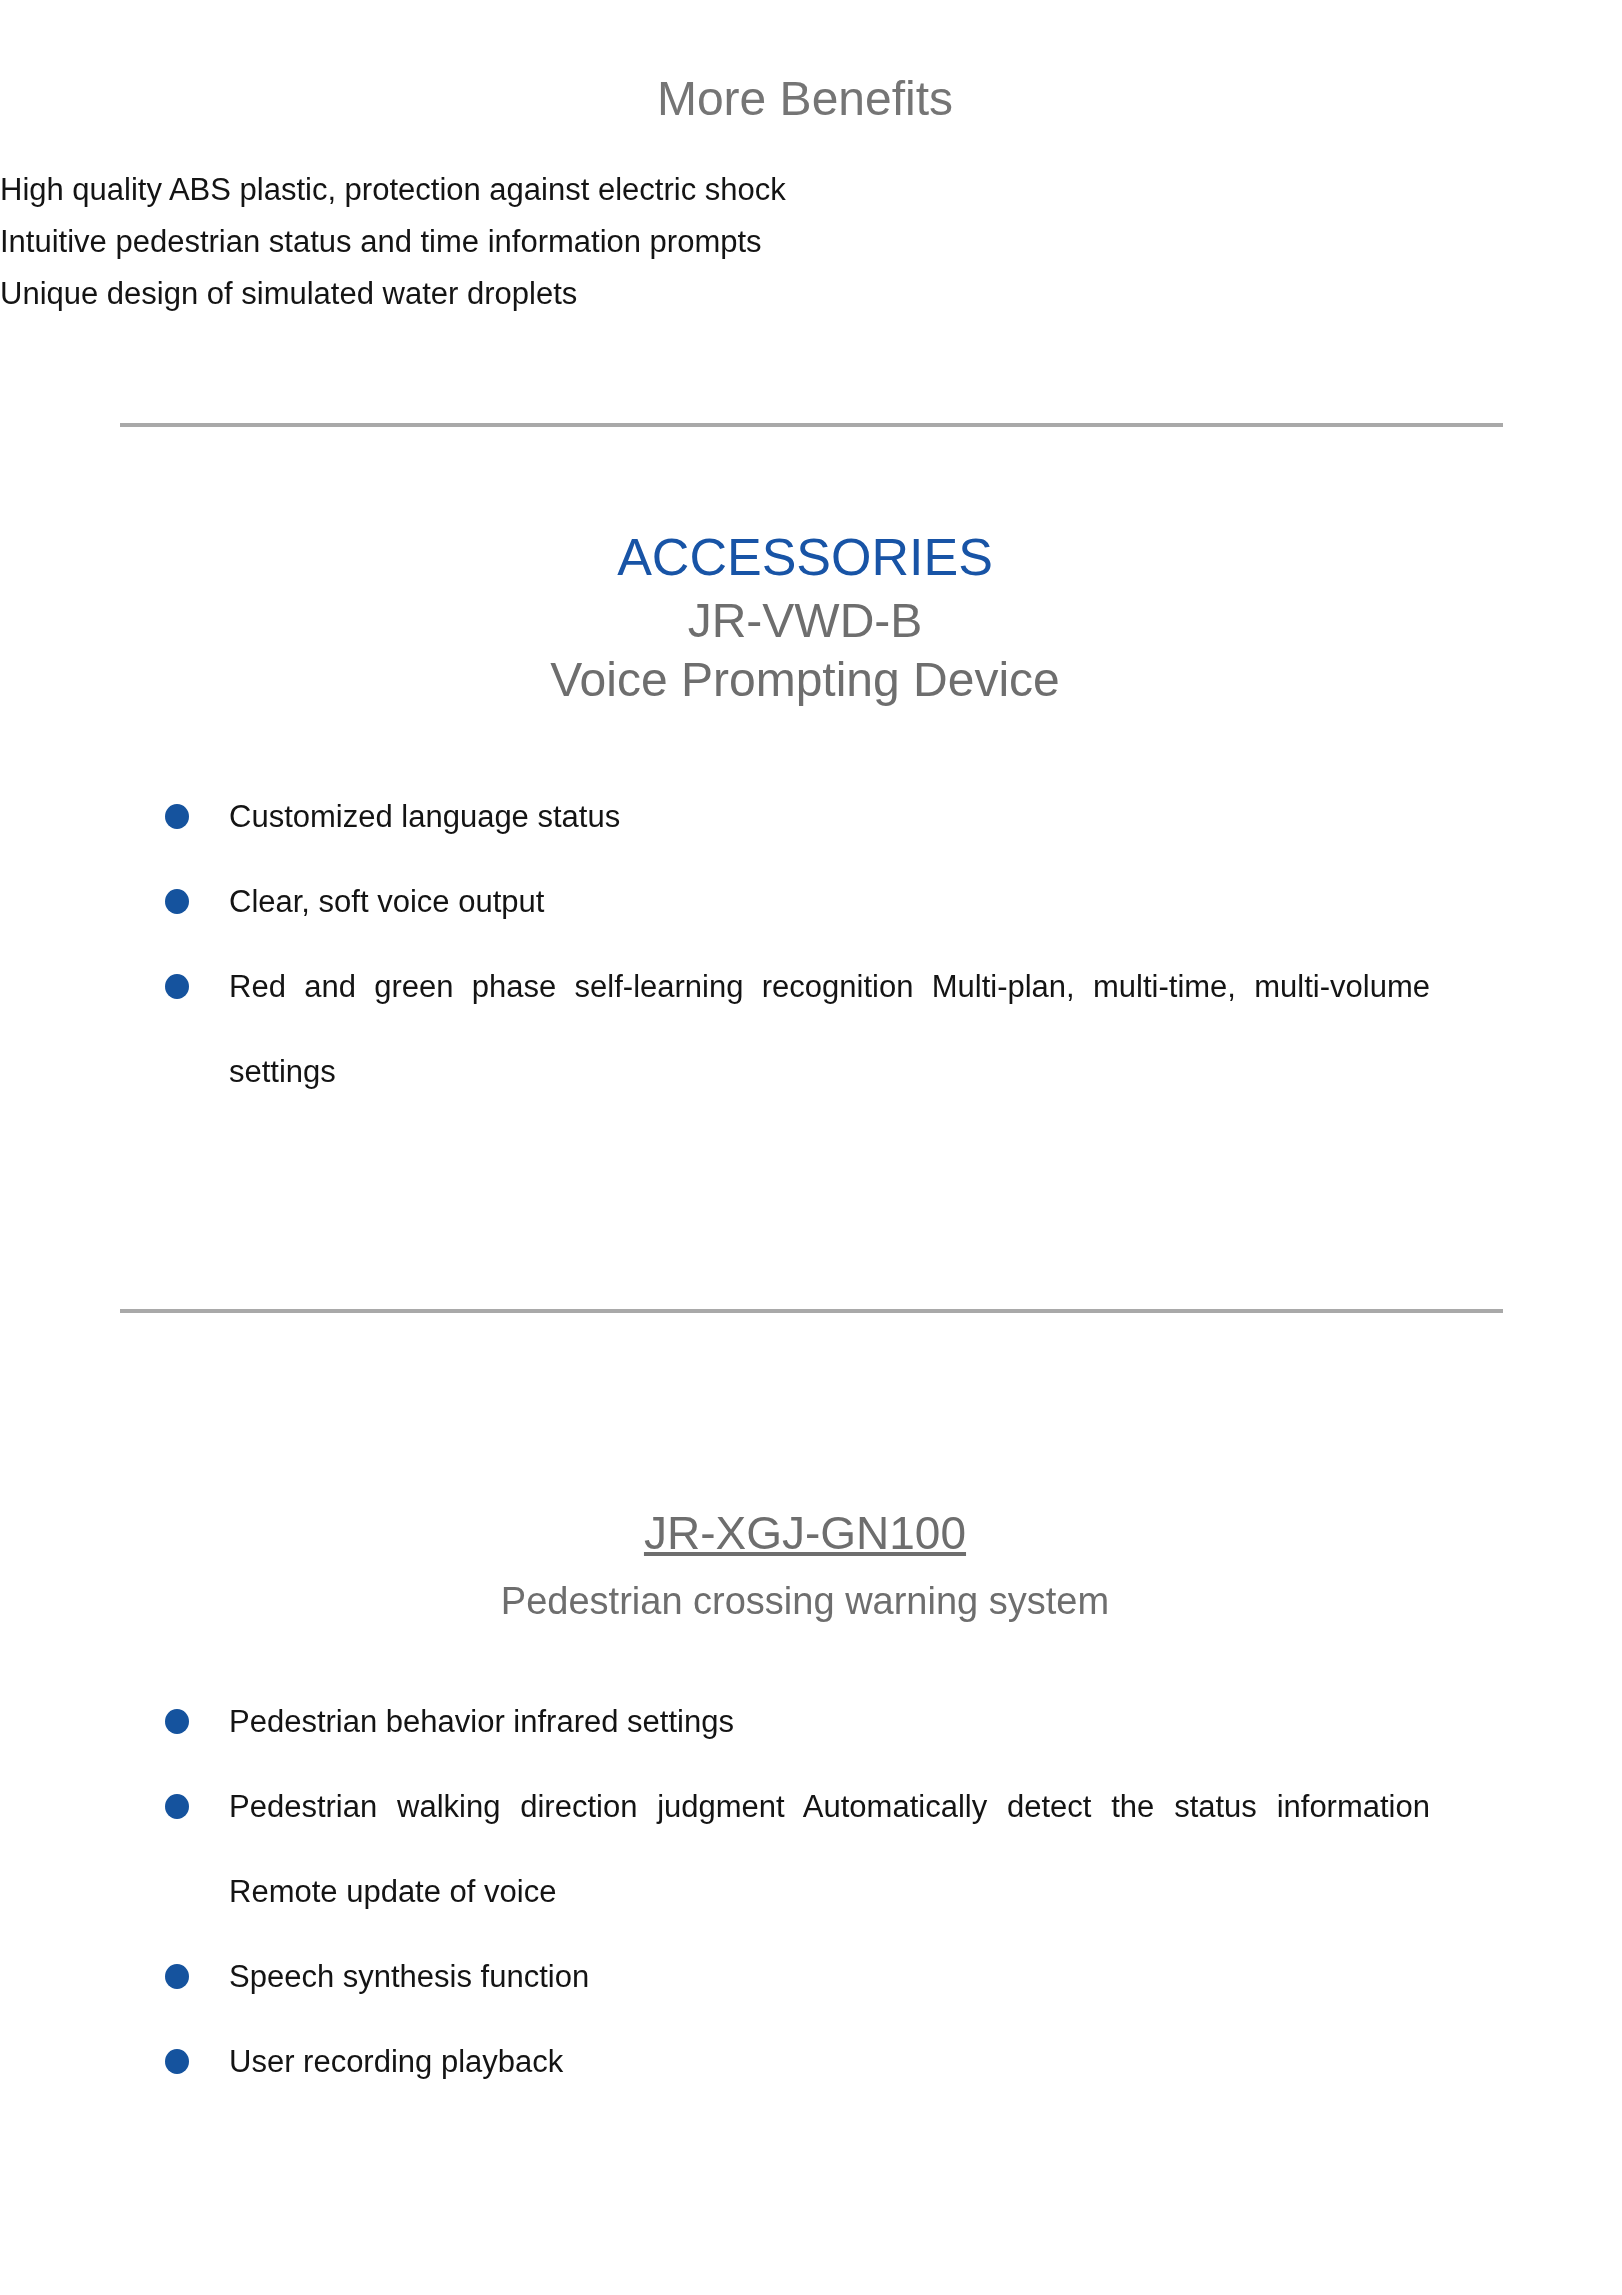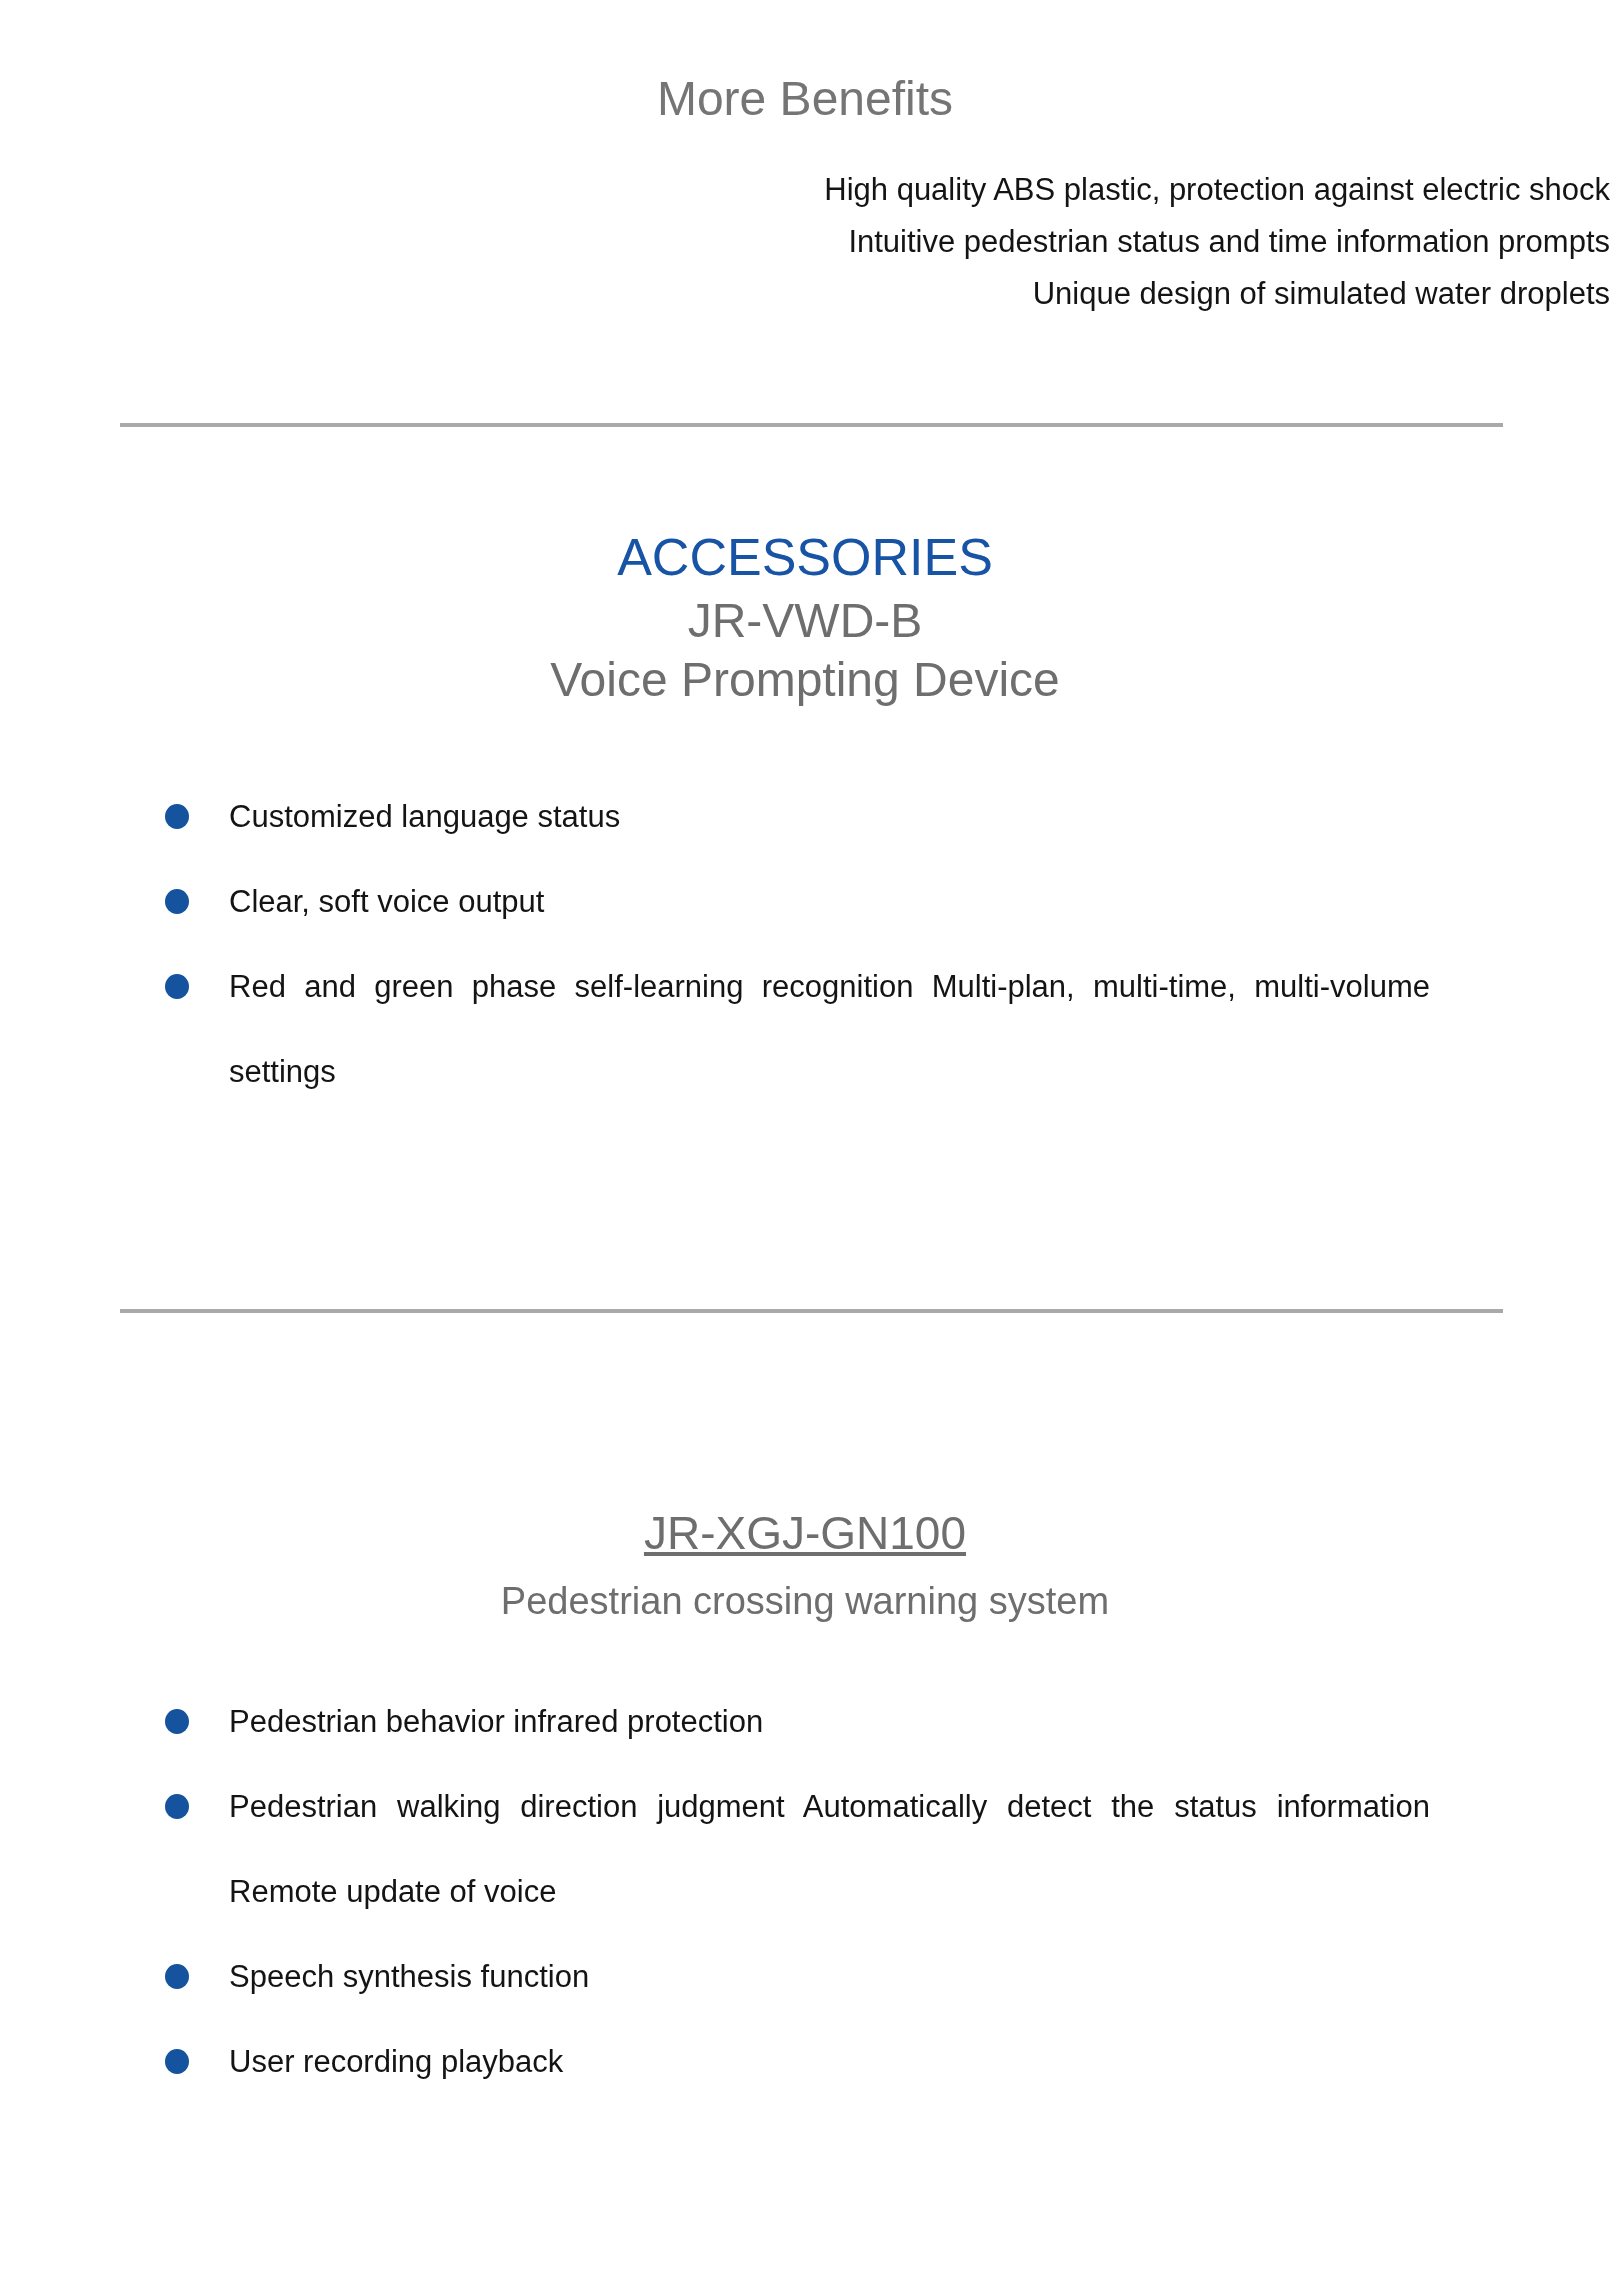"High quality ABS plastic, protection" .mb-lines { text-align: right -> left }
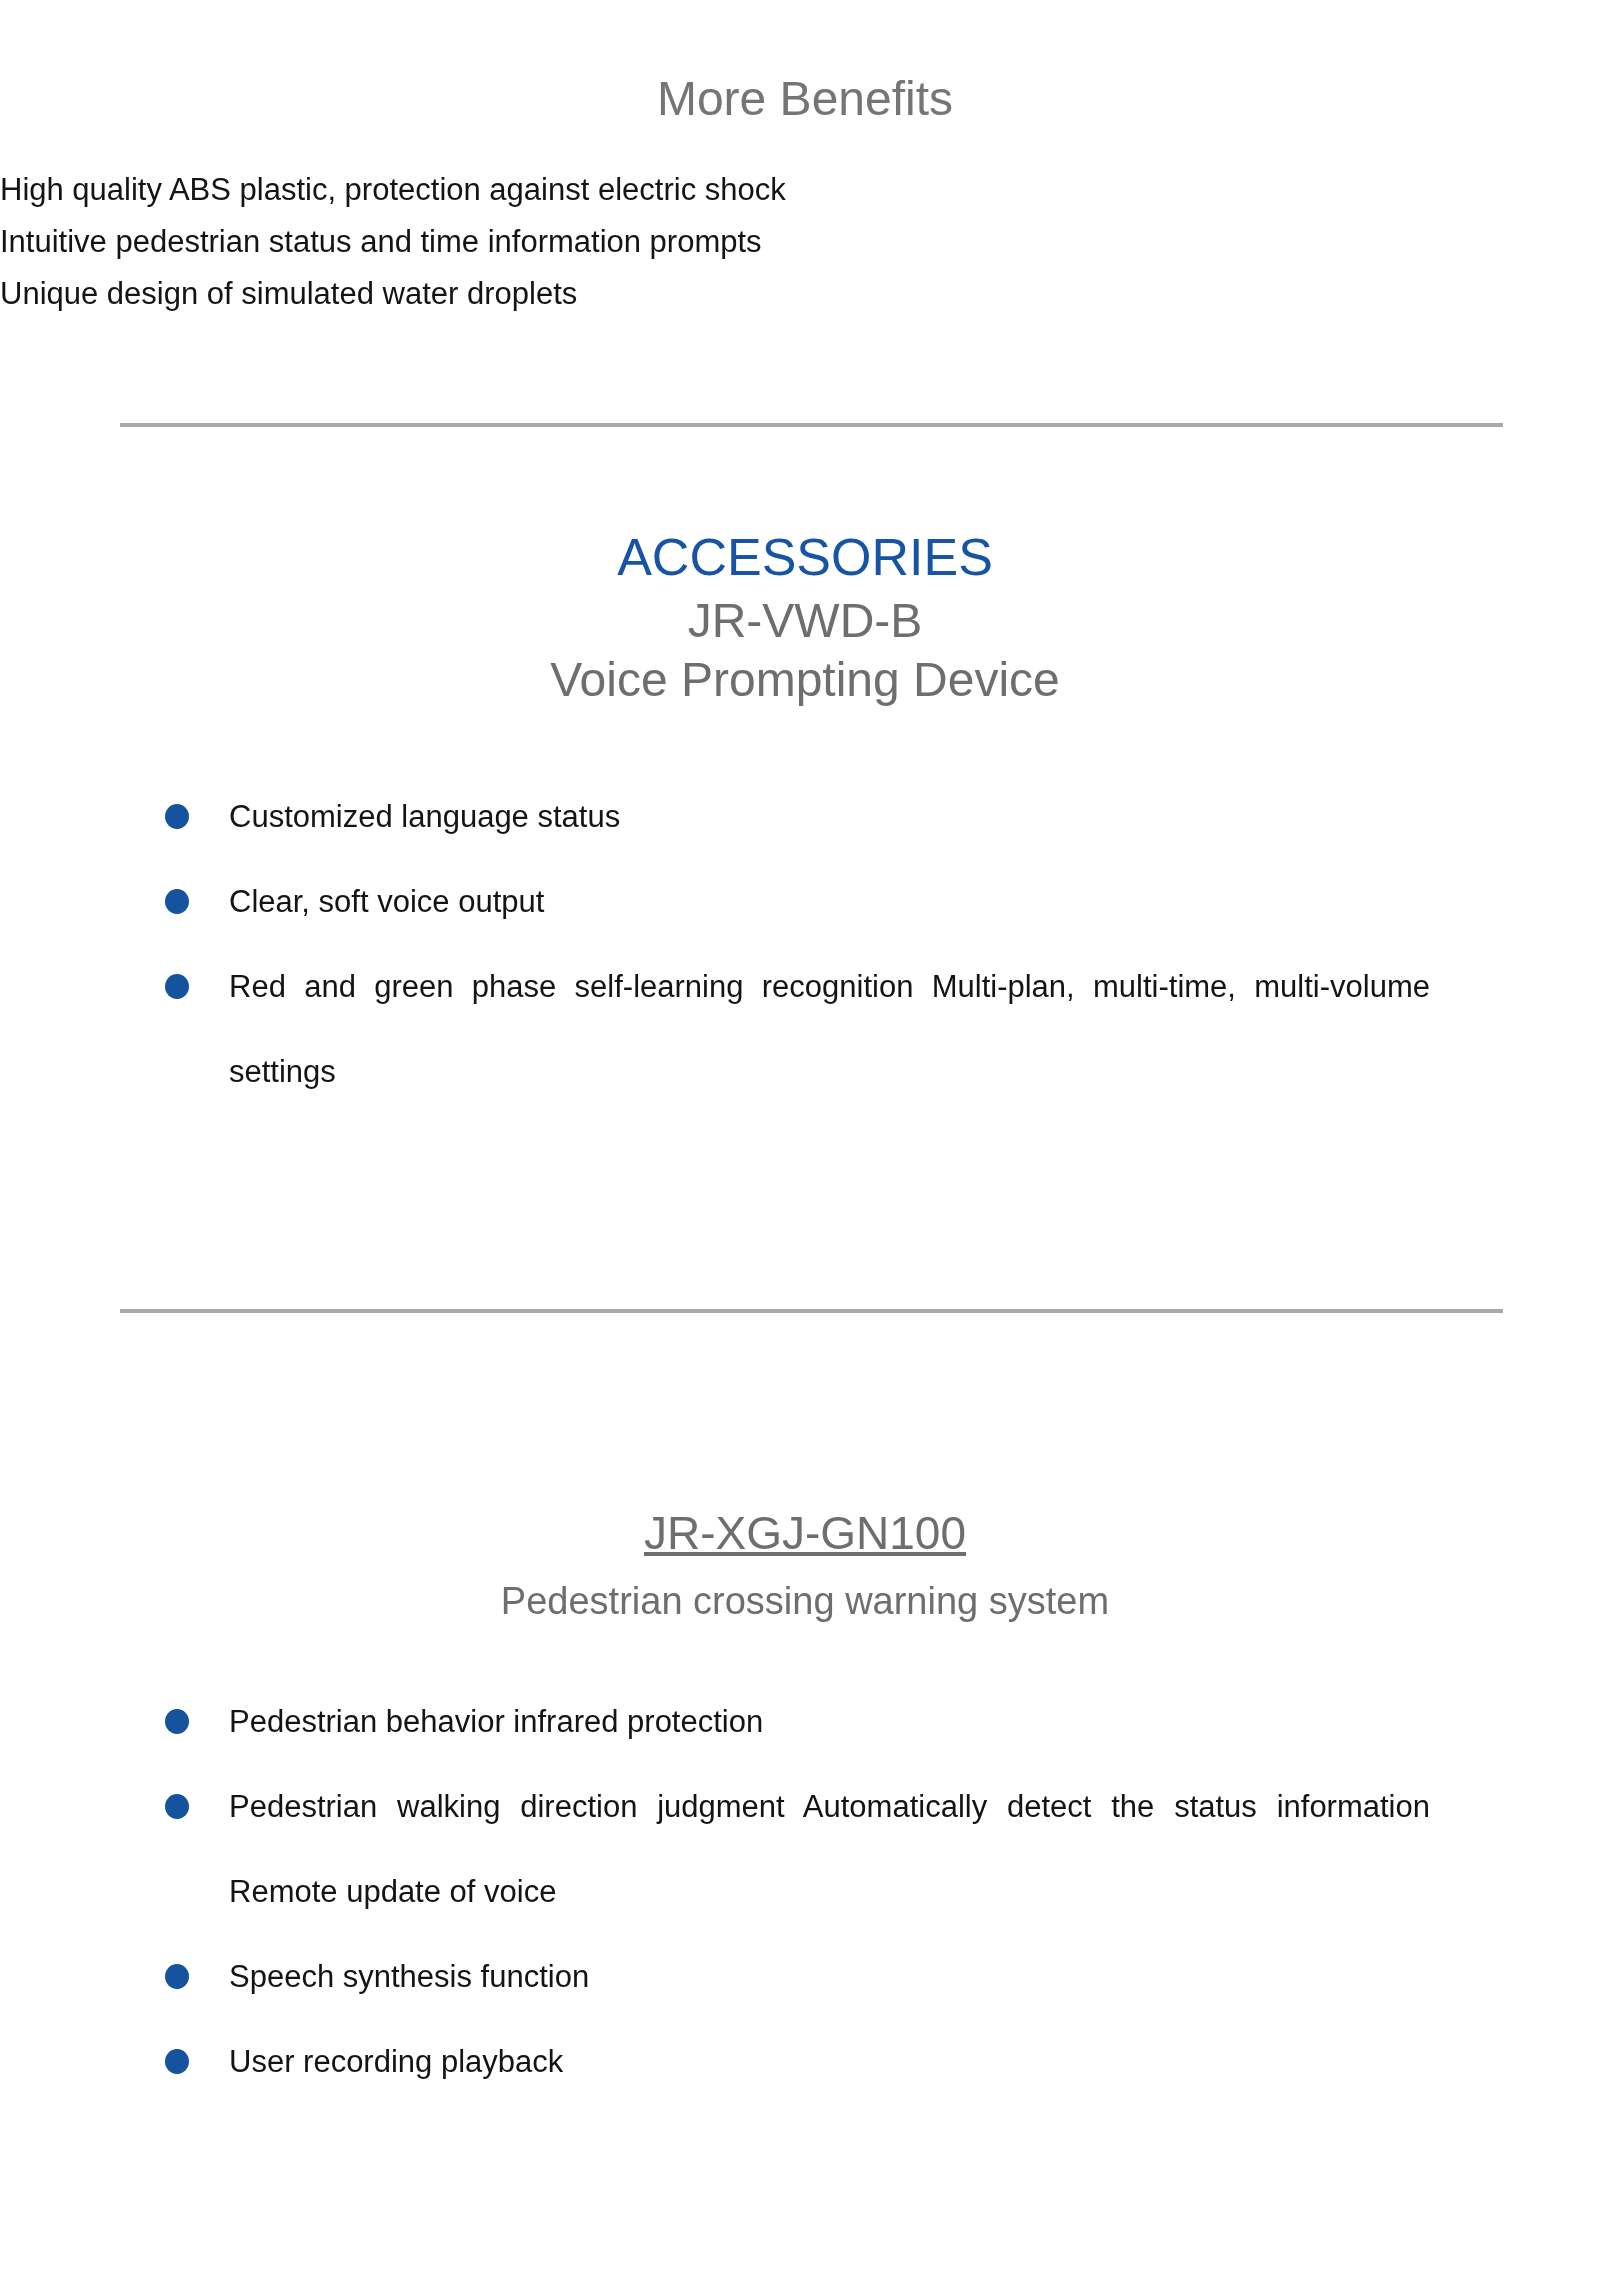"Pedestrian behavior infrared protection" span { text: protection -> settings }
